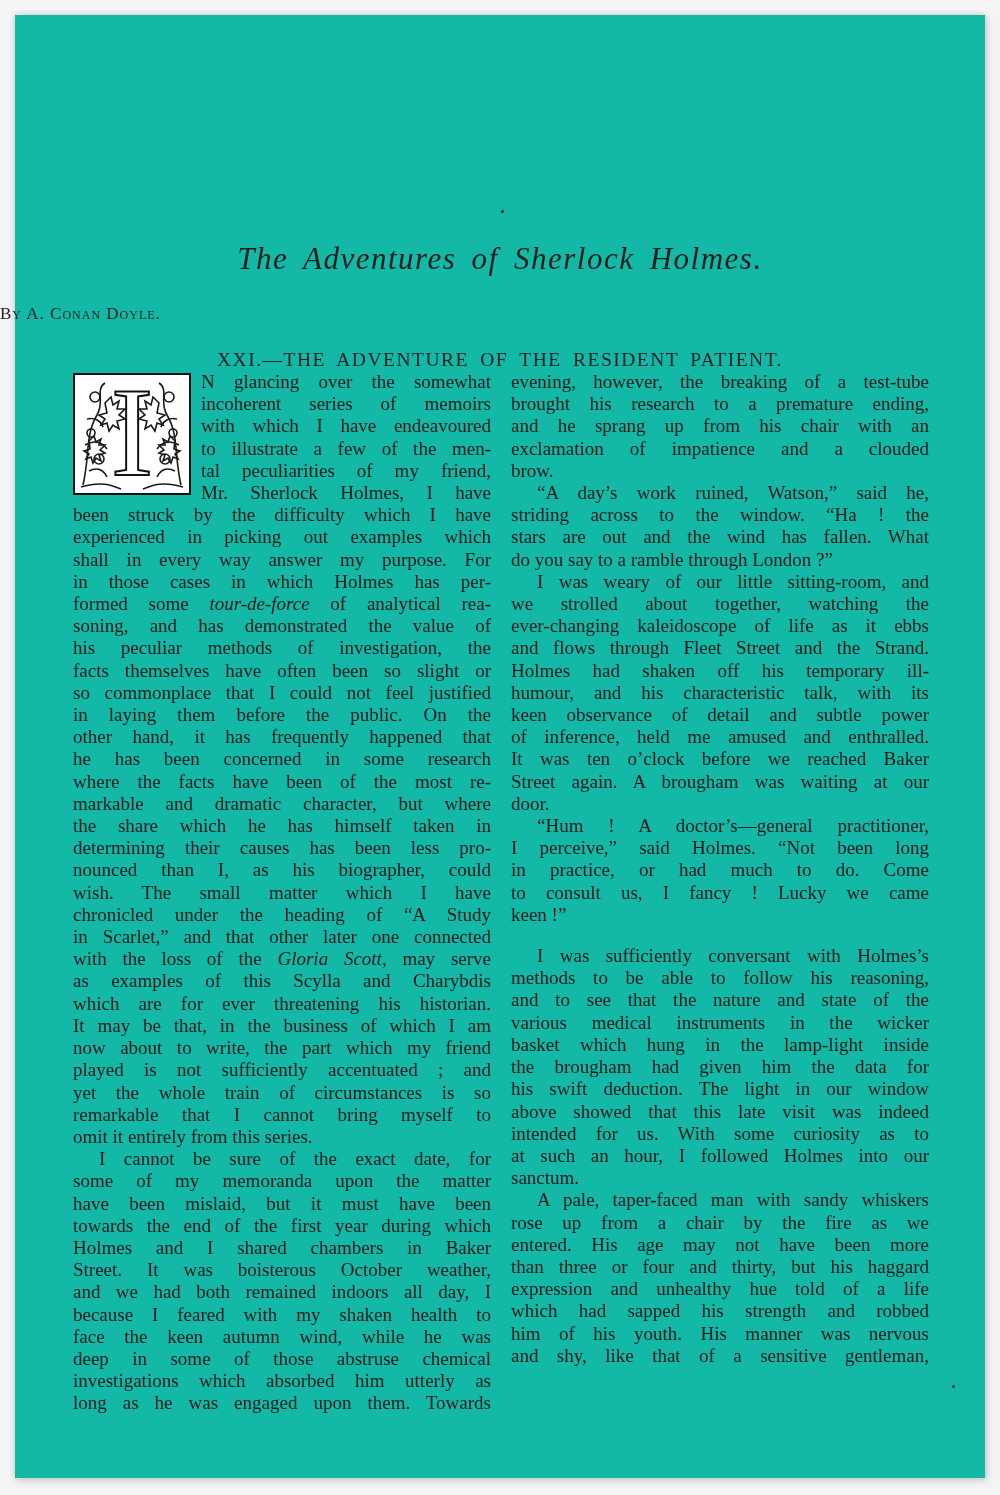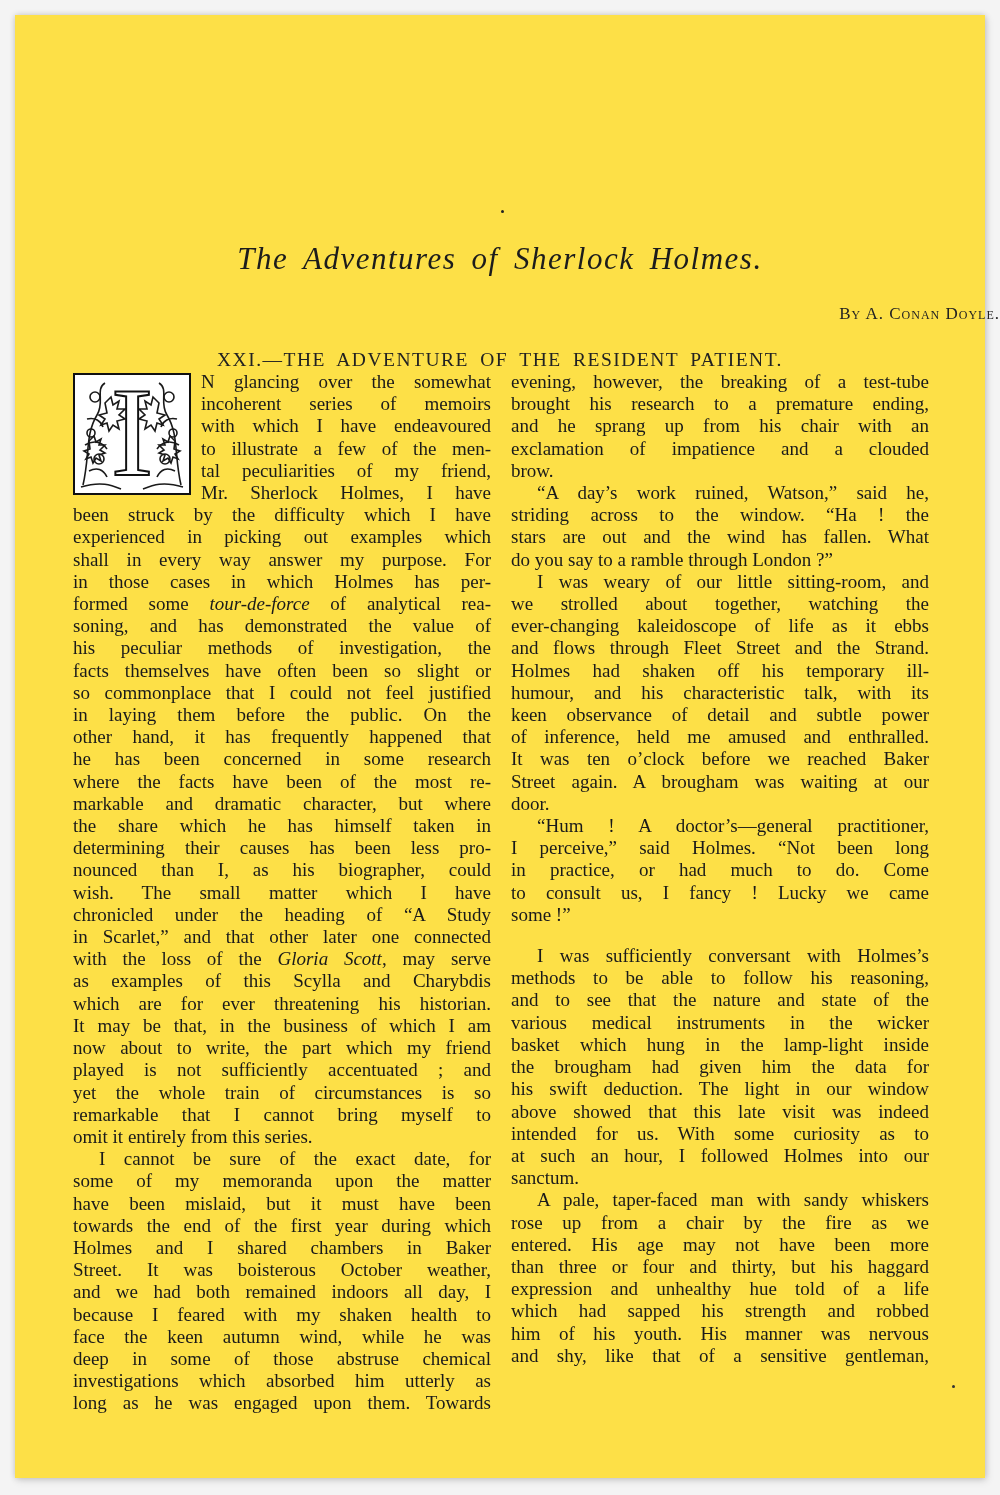"The Adventures of Sherlock Holmes." .page { background: #fde047 -> #14b8a6 }
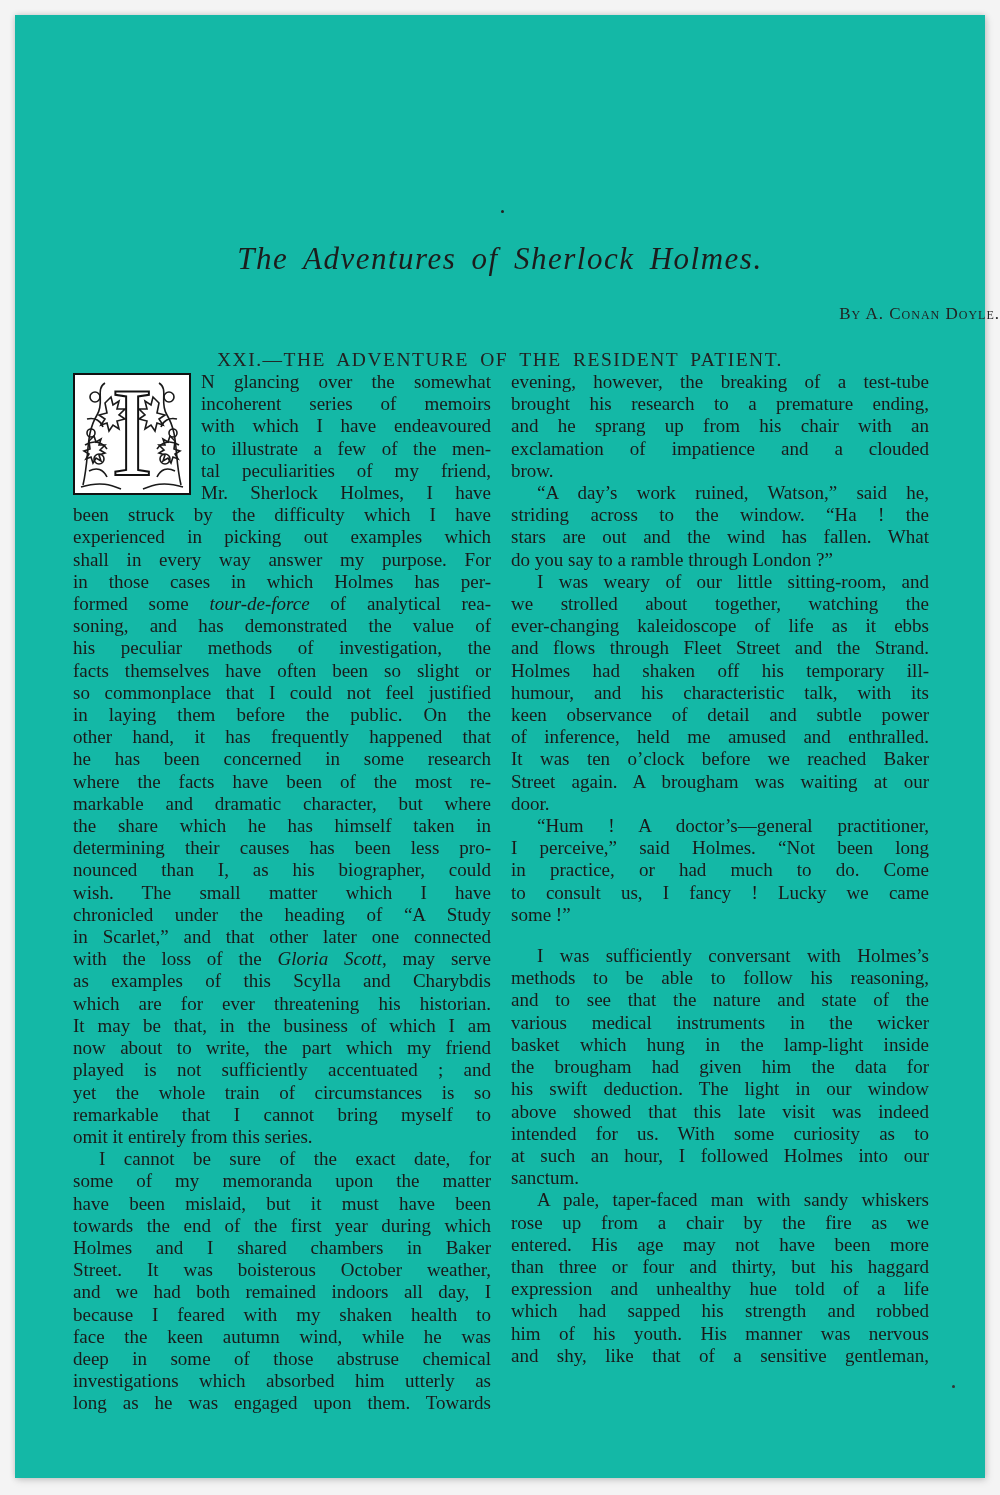"By A. Conan Doyle." .byline { text-align: right -> left }
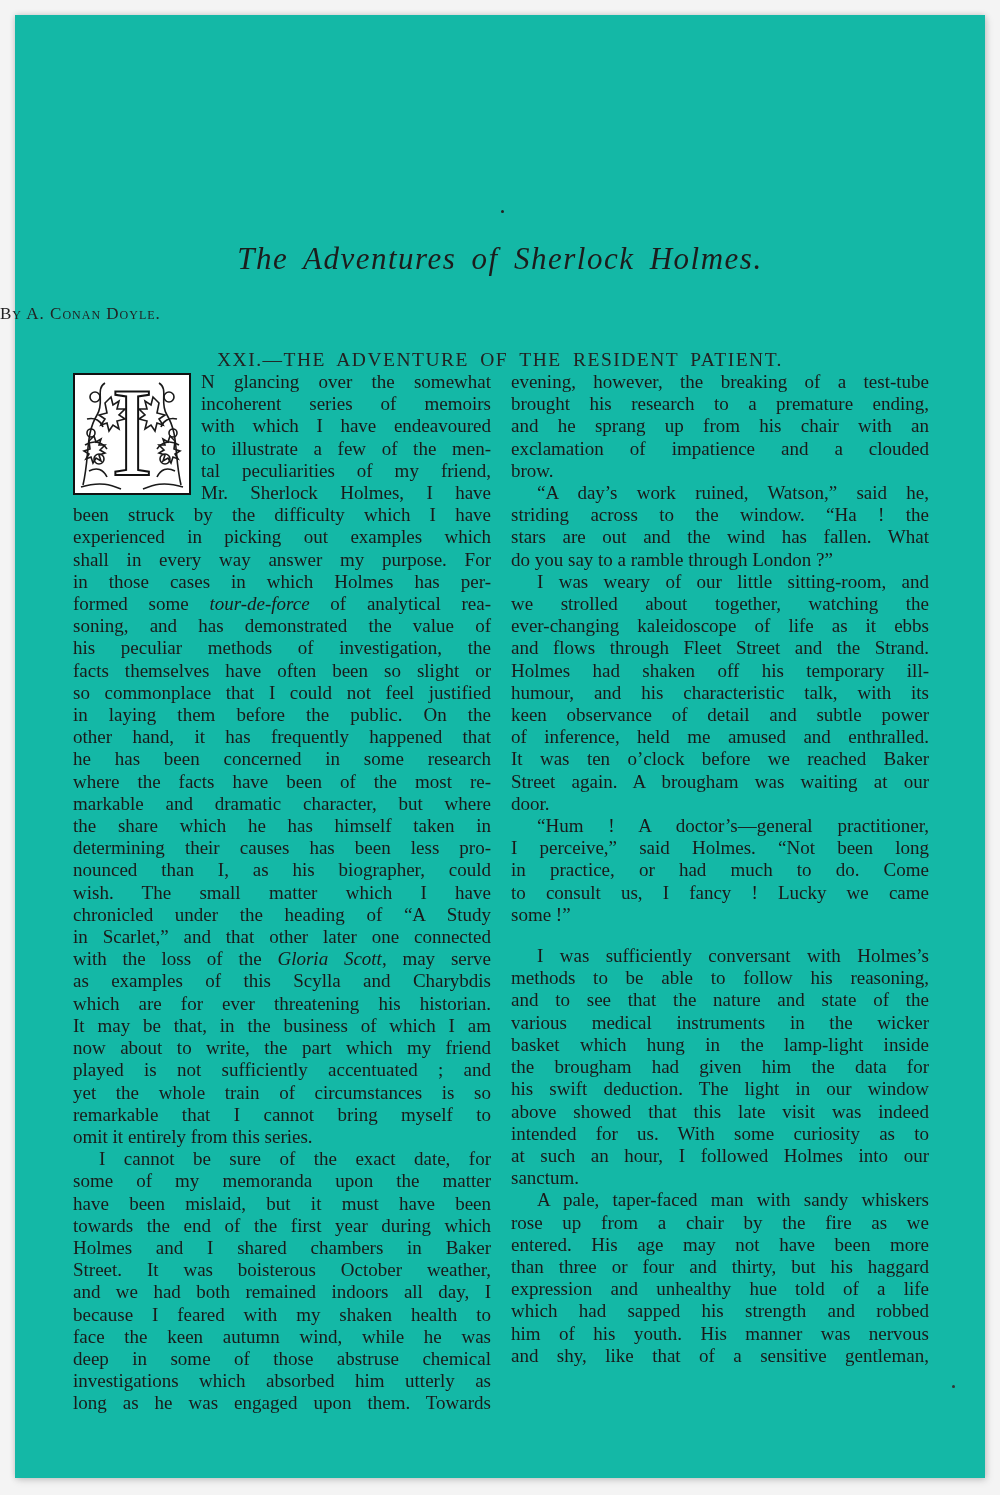"some !”" span.line { text: some -> keen }
